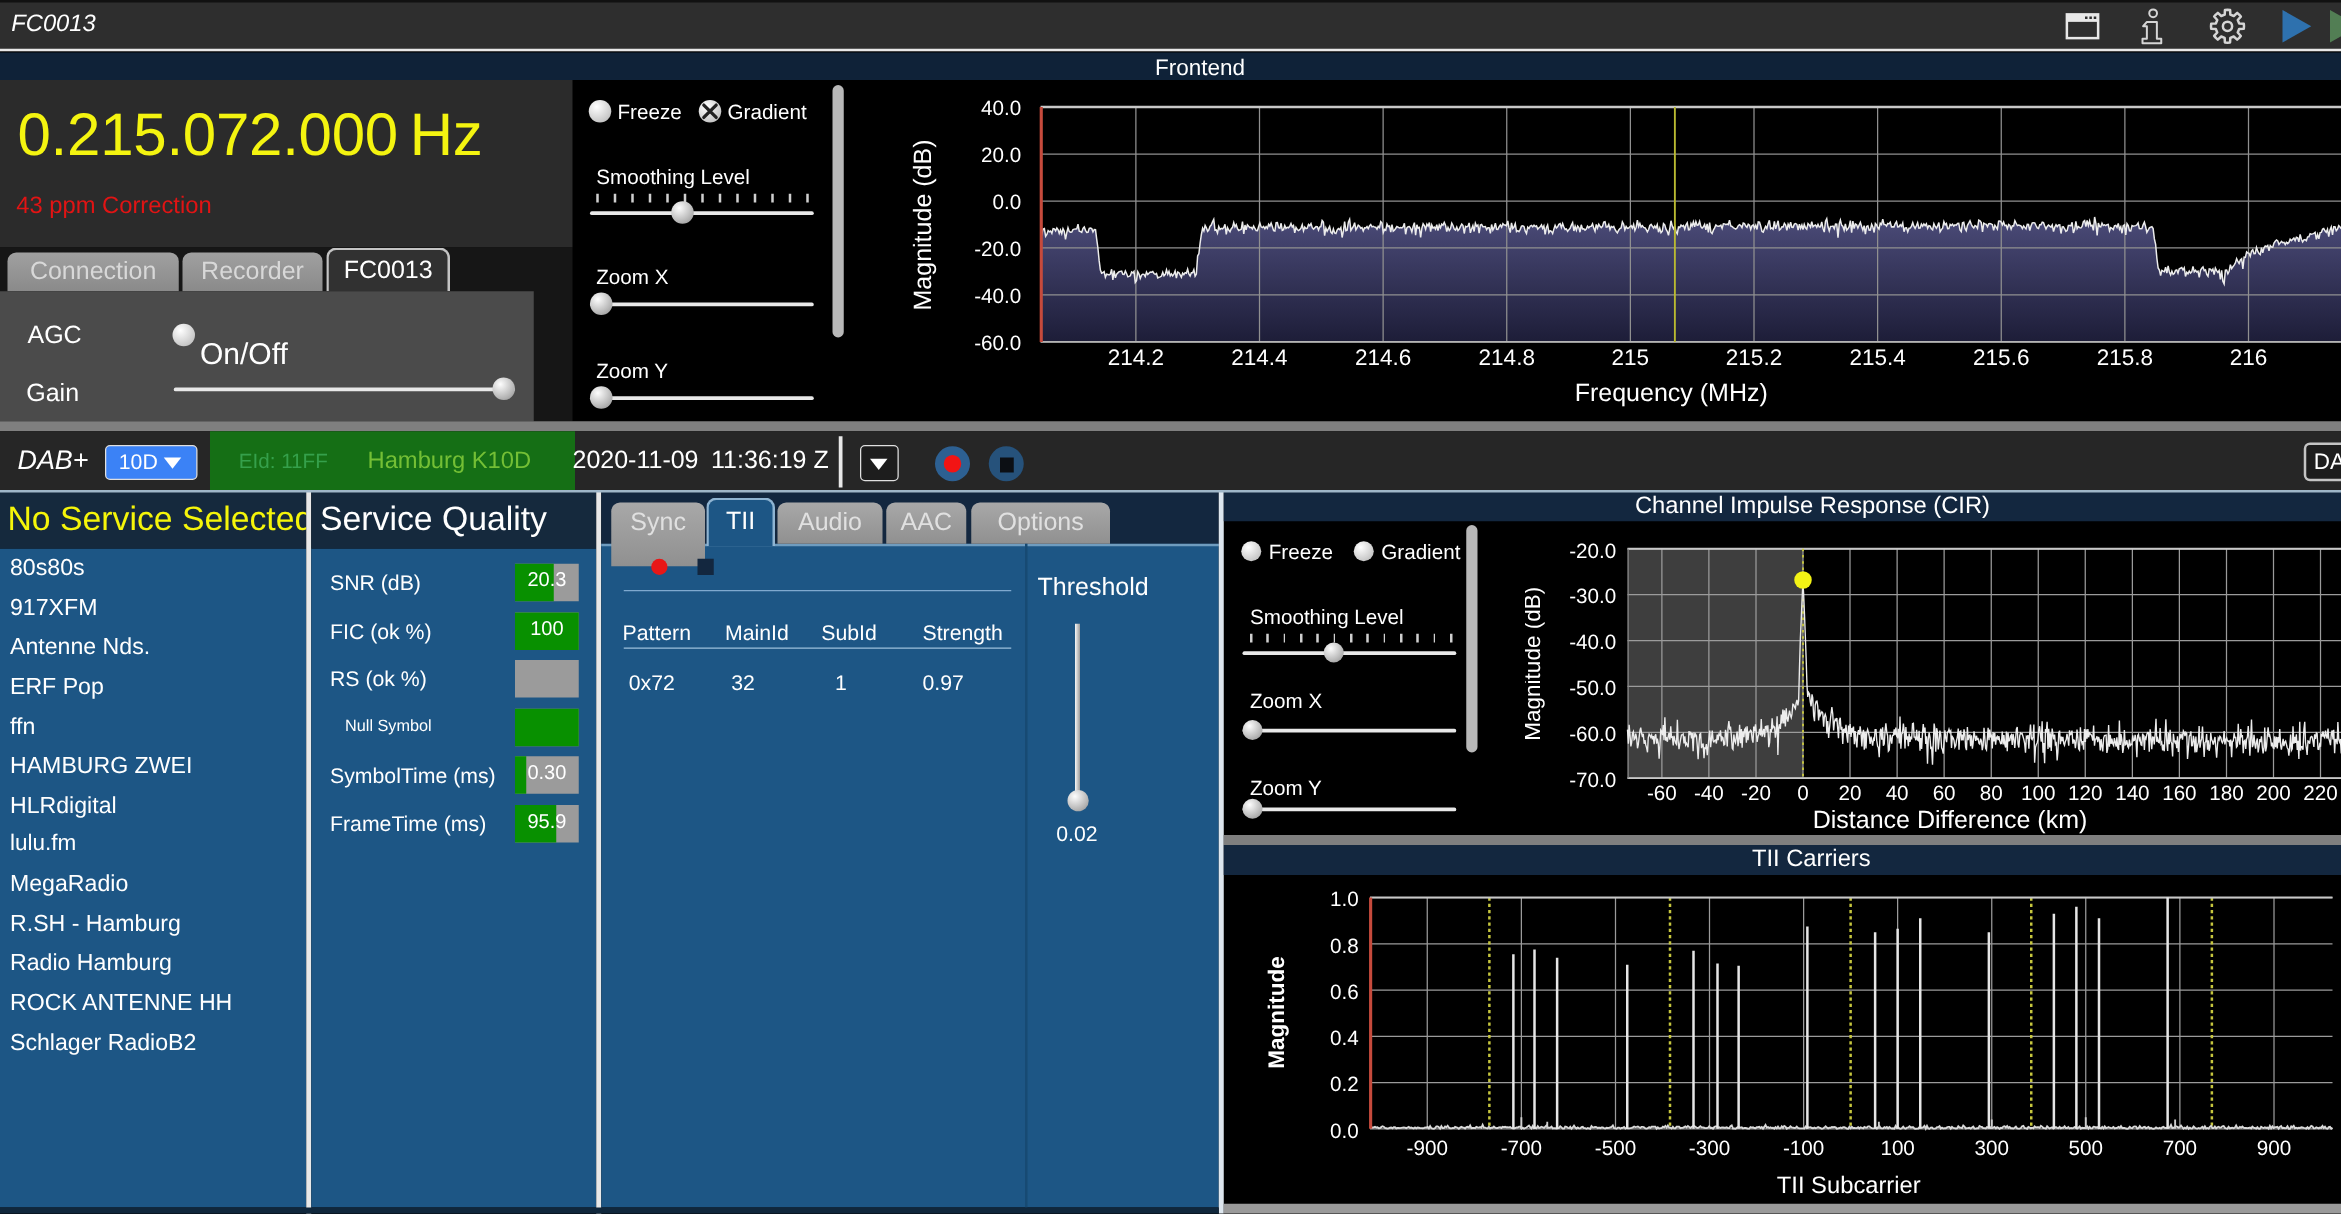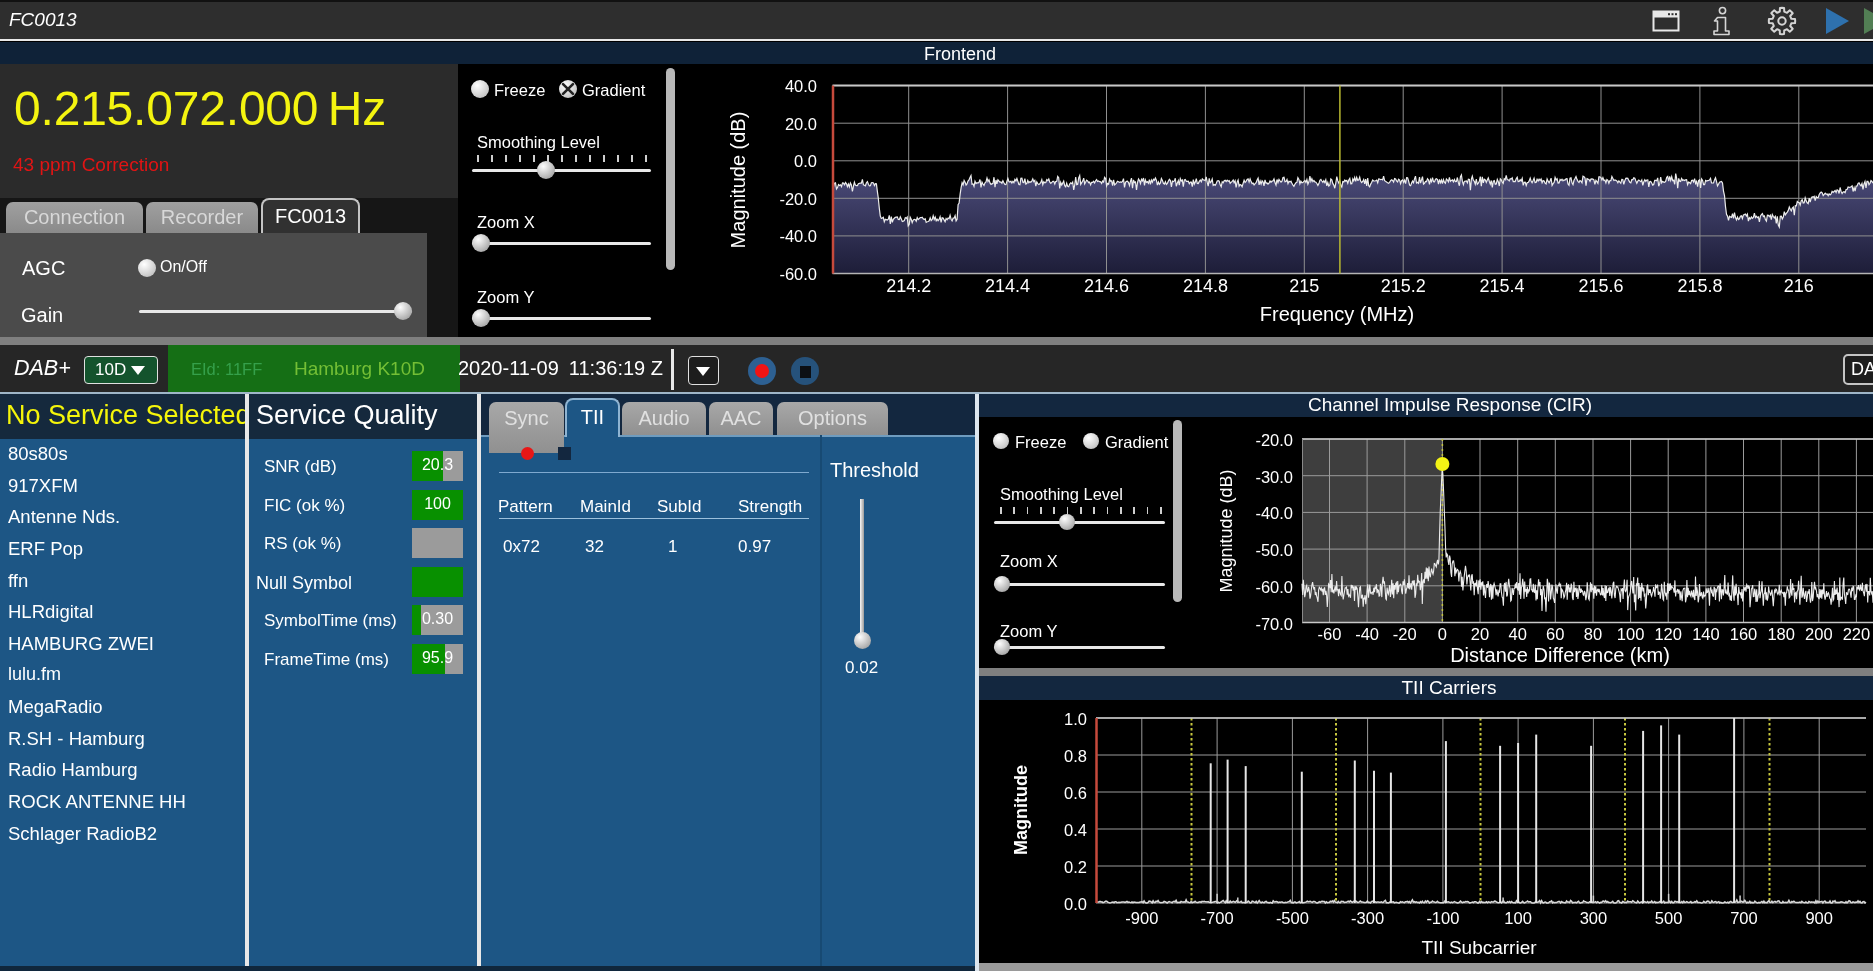"On/Off" div.abs { font-size: 16px -> 24px; top: 258px -> 270px }
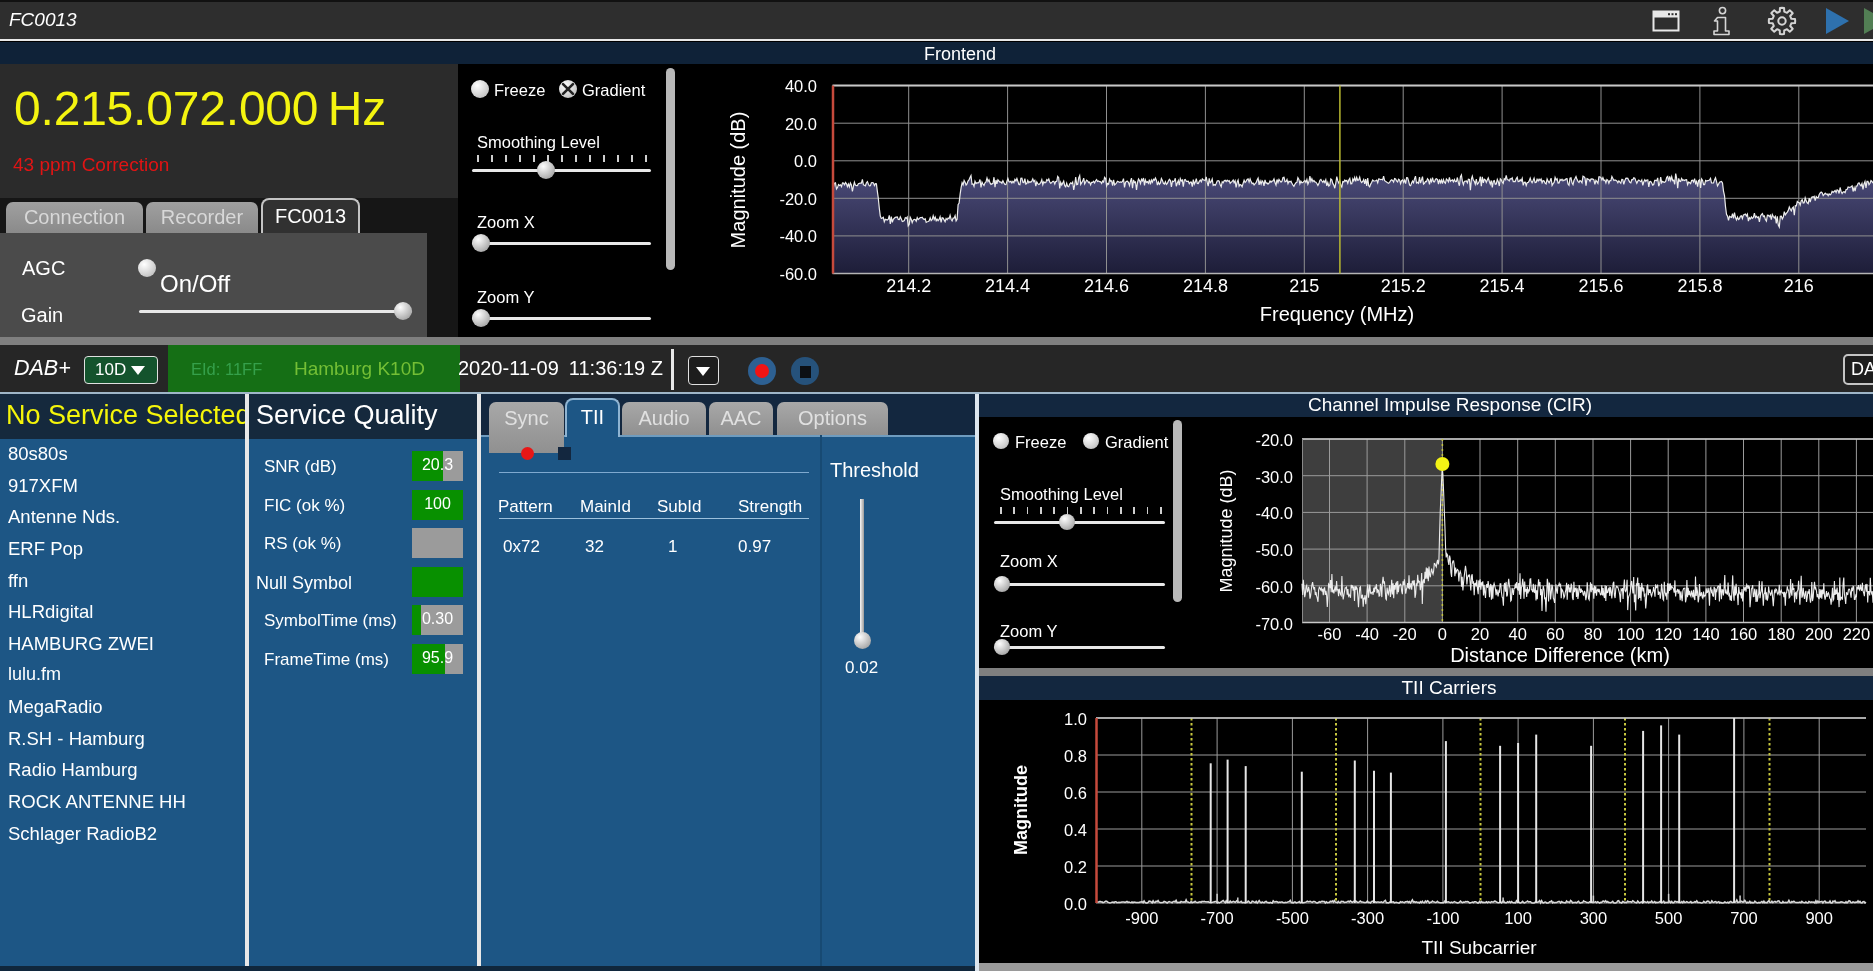"10D" div.abs { background: #14532d -> #3b82f6 }
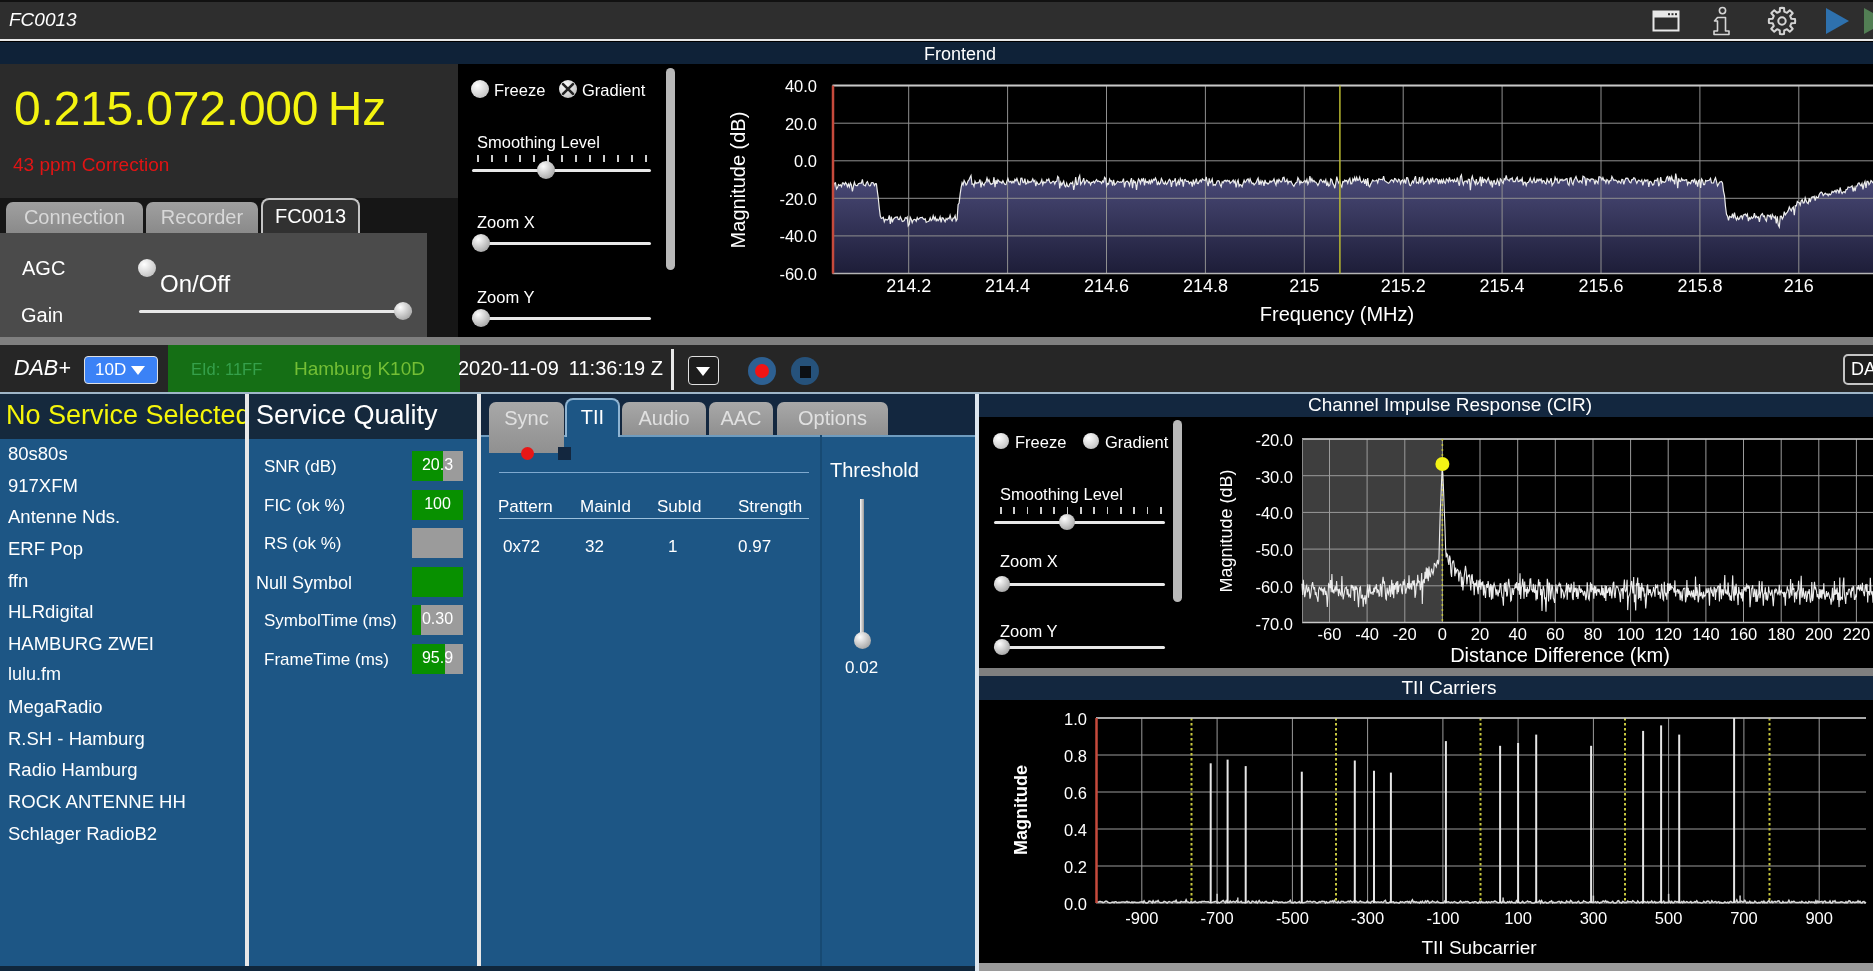"Null Symbol" div.abs { font-size: 18px -> 13px; left: 256px -> 276px }
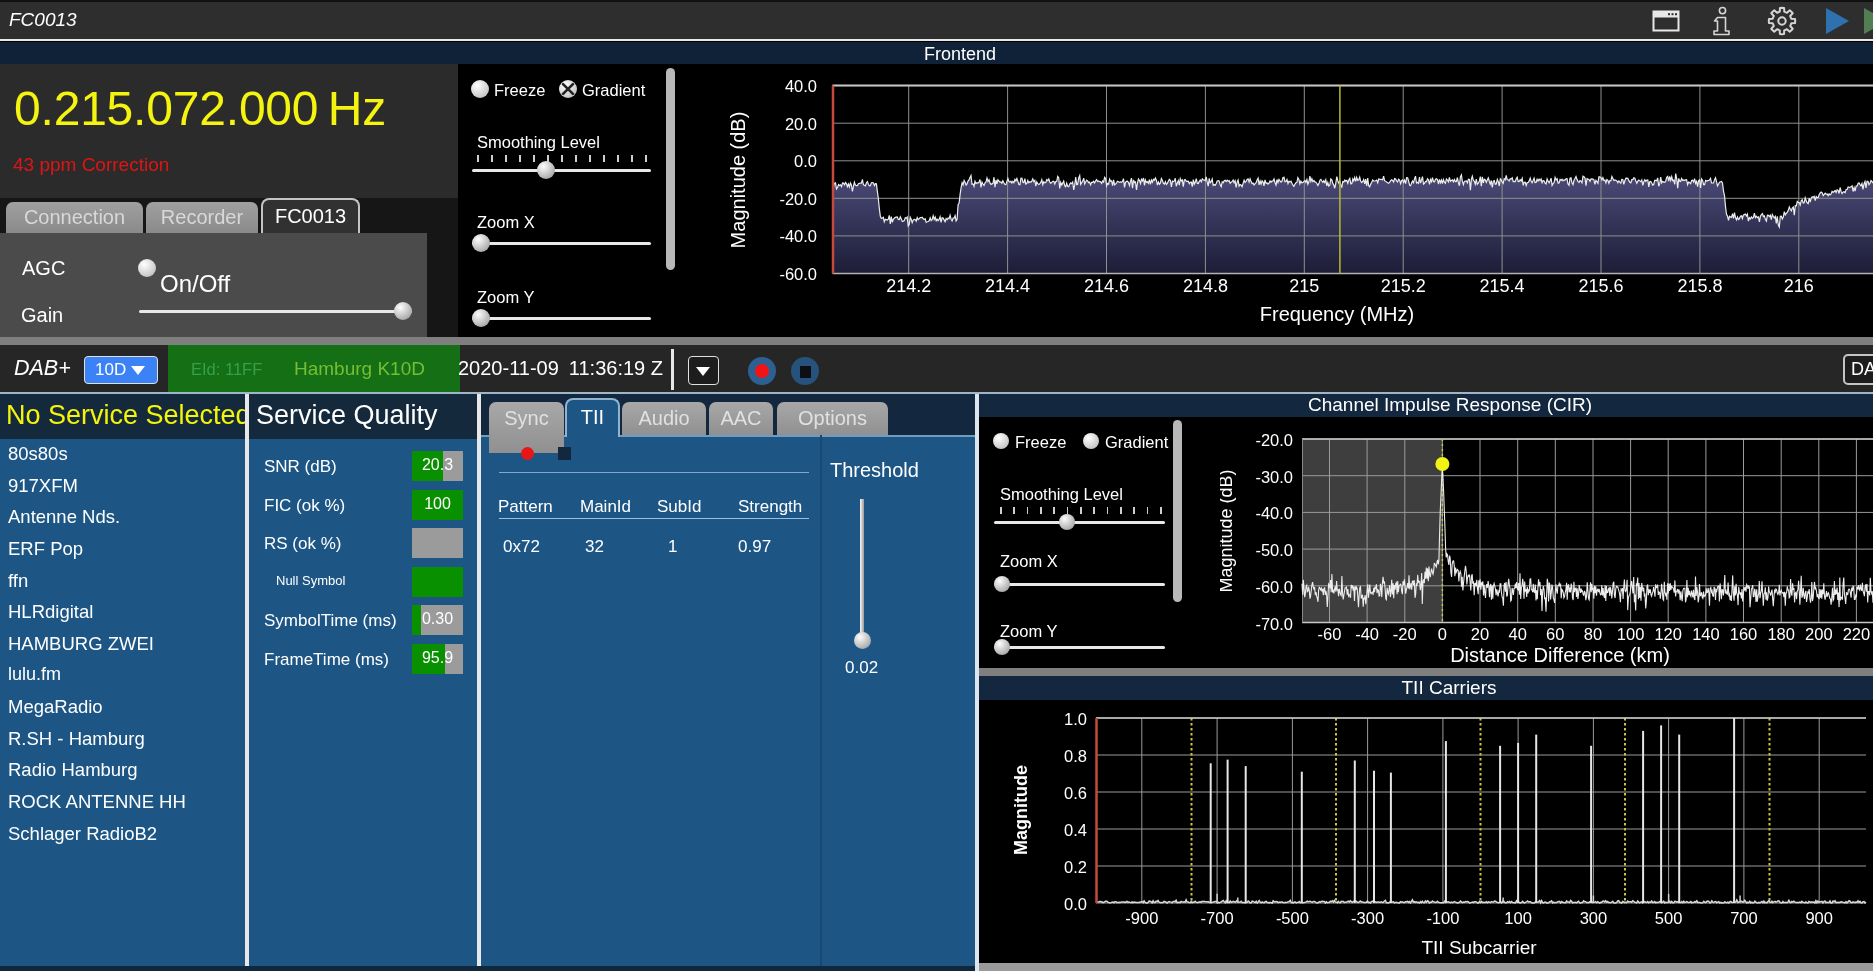"HLRdigital" div { order: before "HAMBURG ZWEI" -> after "HAMBURG ZWEI" }
